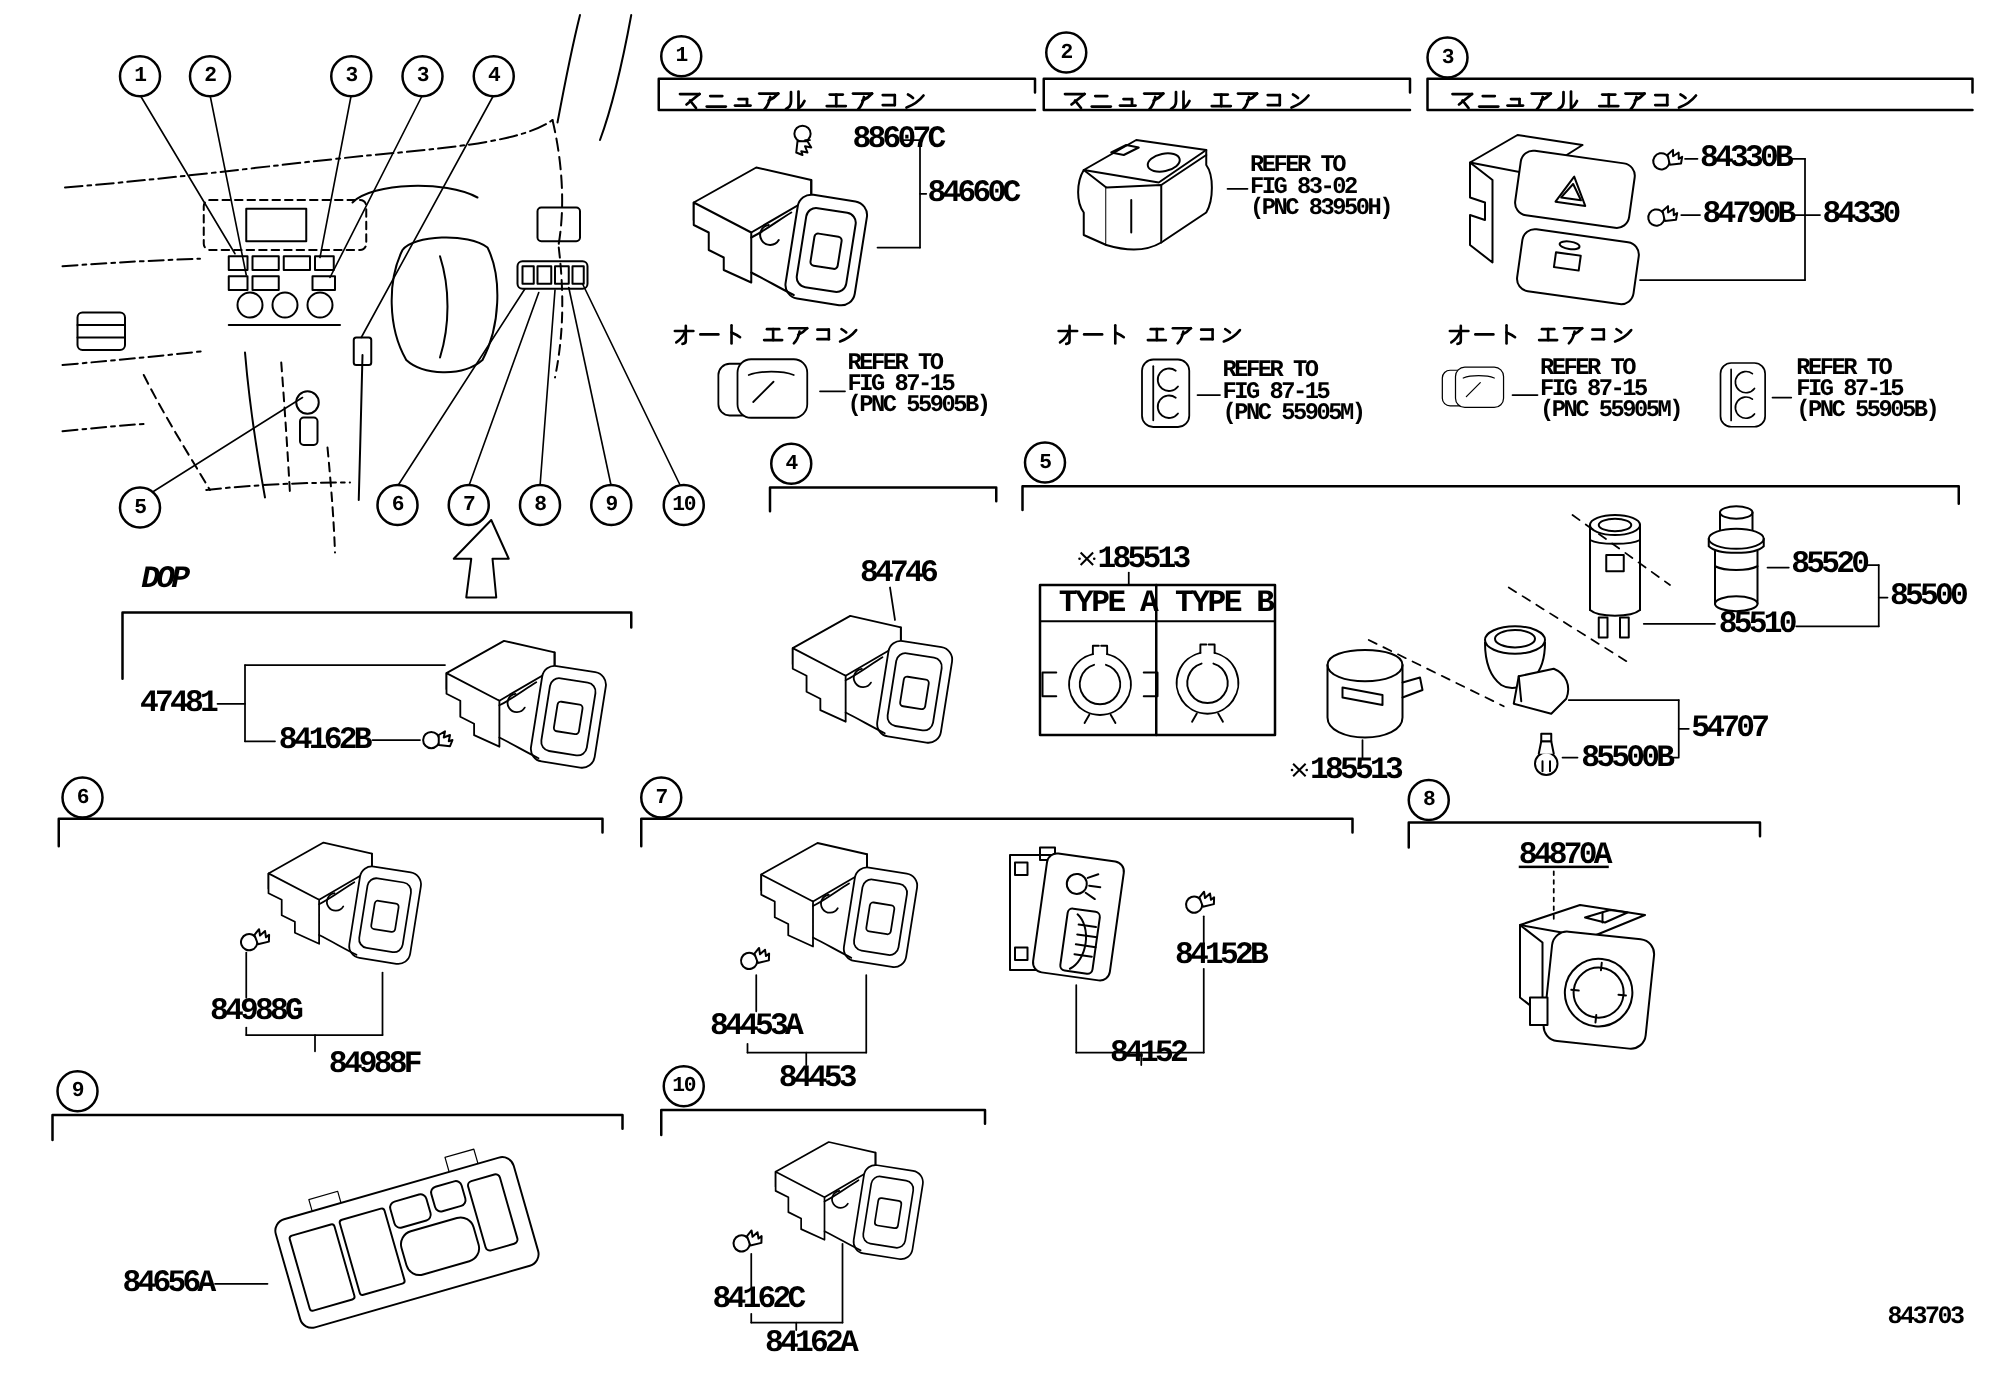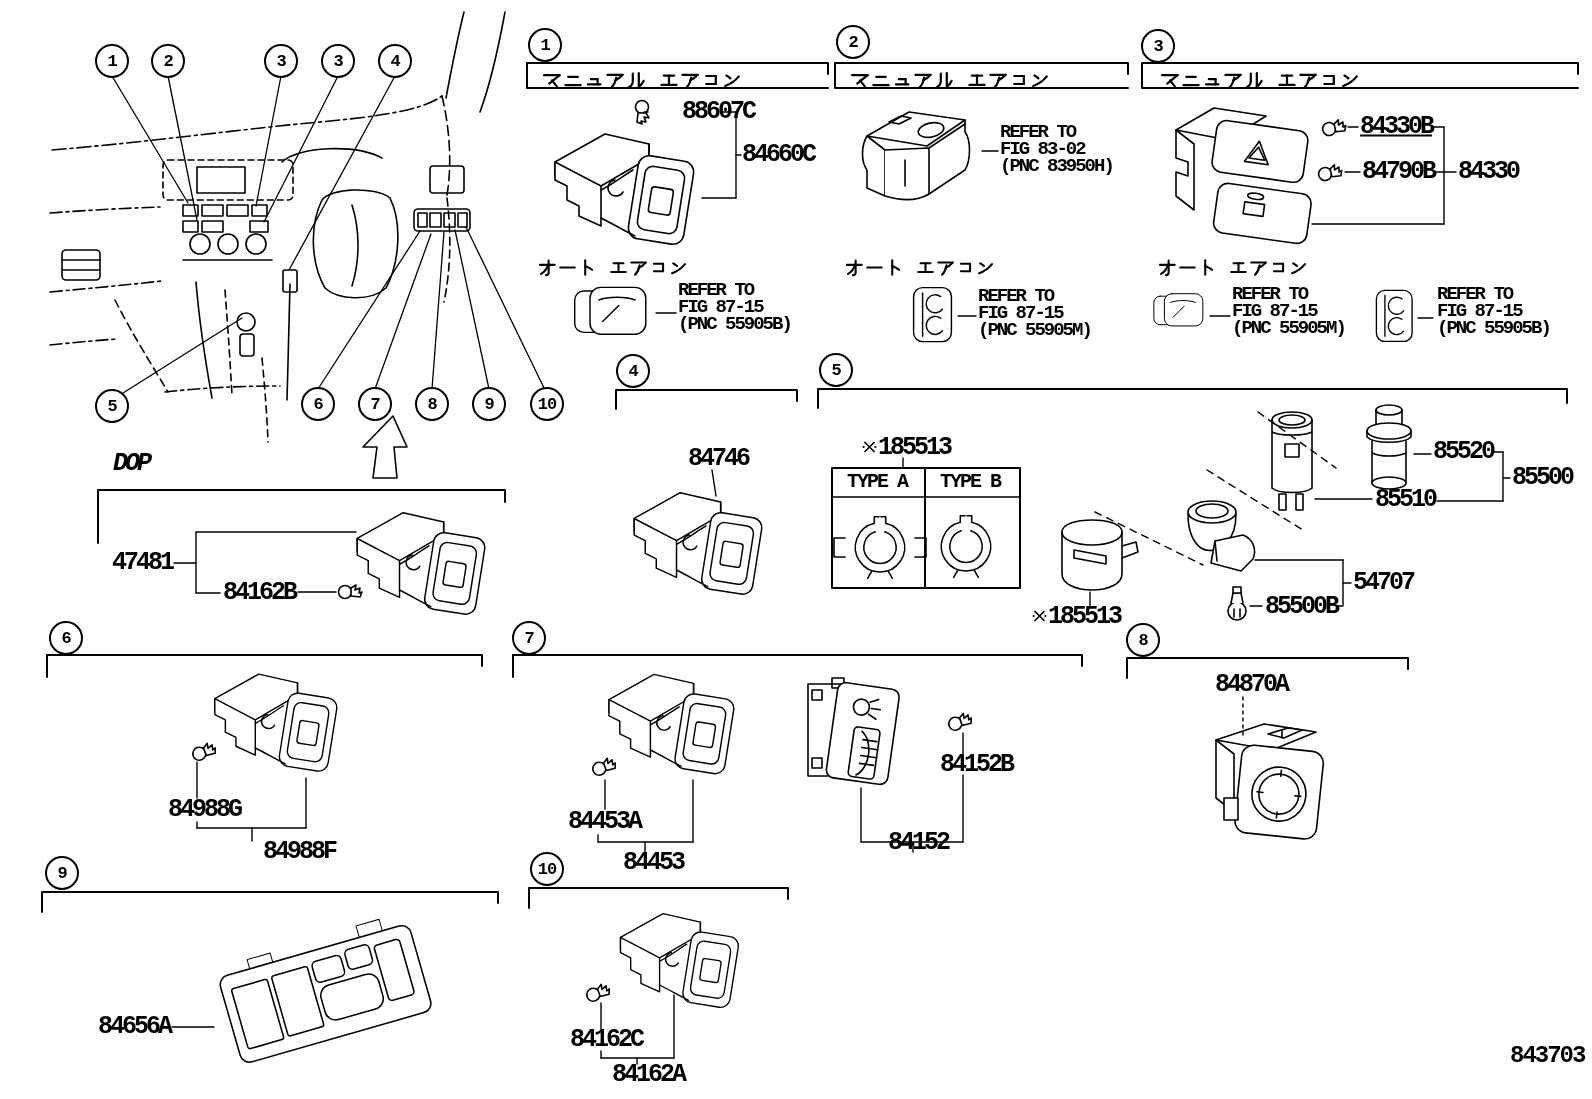"84330B" div.pn { text-decoration: underline -> none }
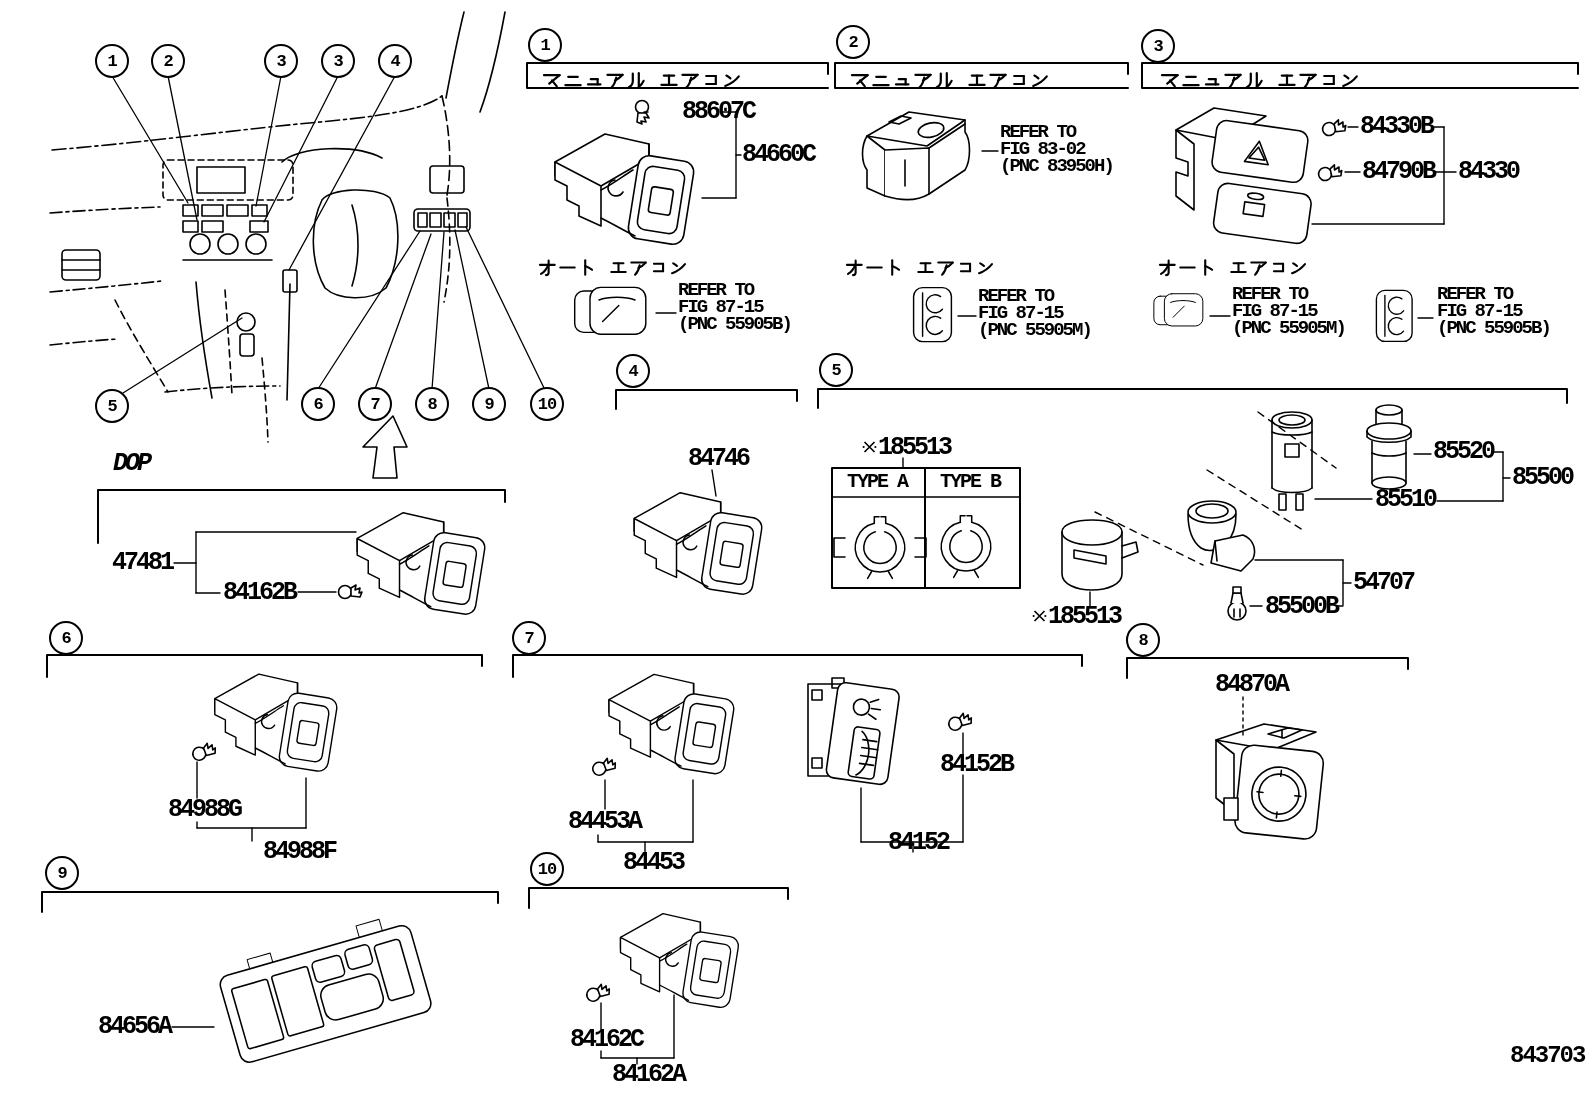"TYPE A" .small { font-size: 20px -> 25px }
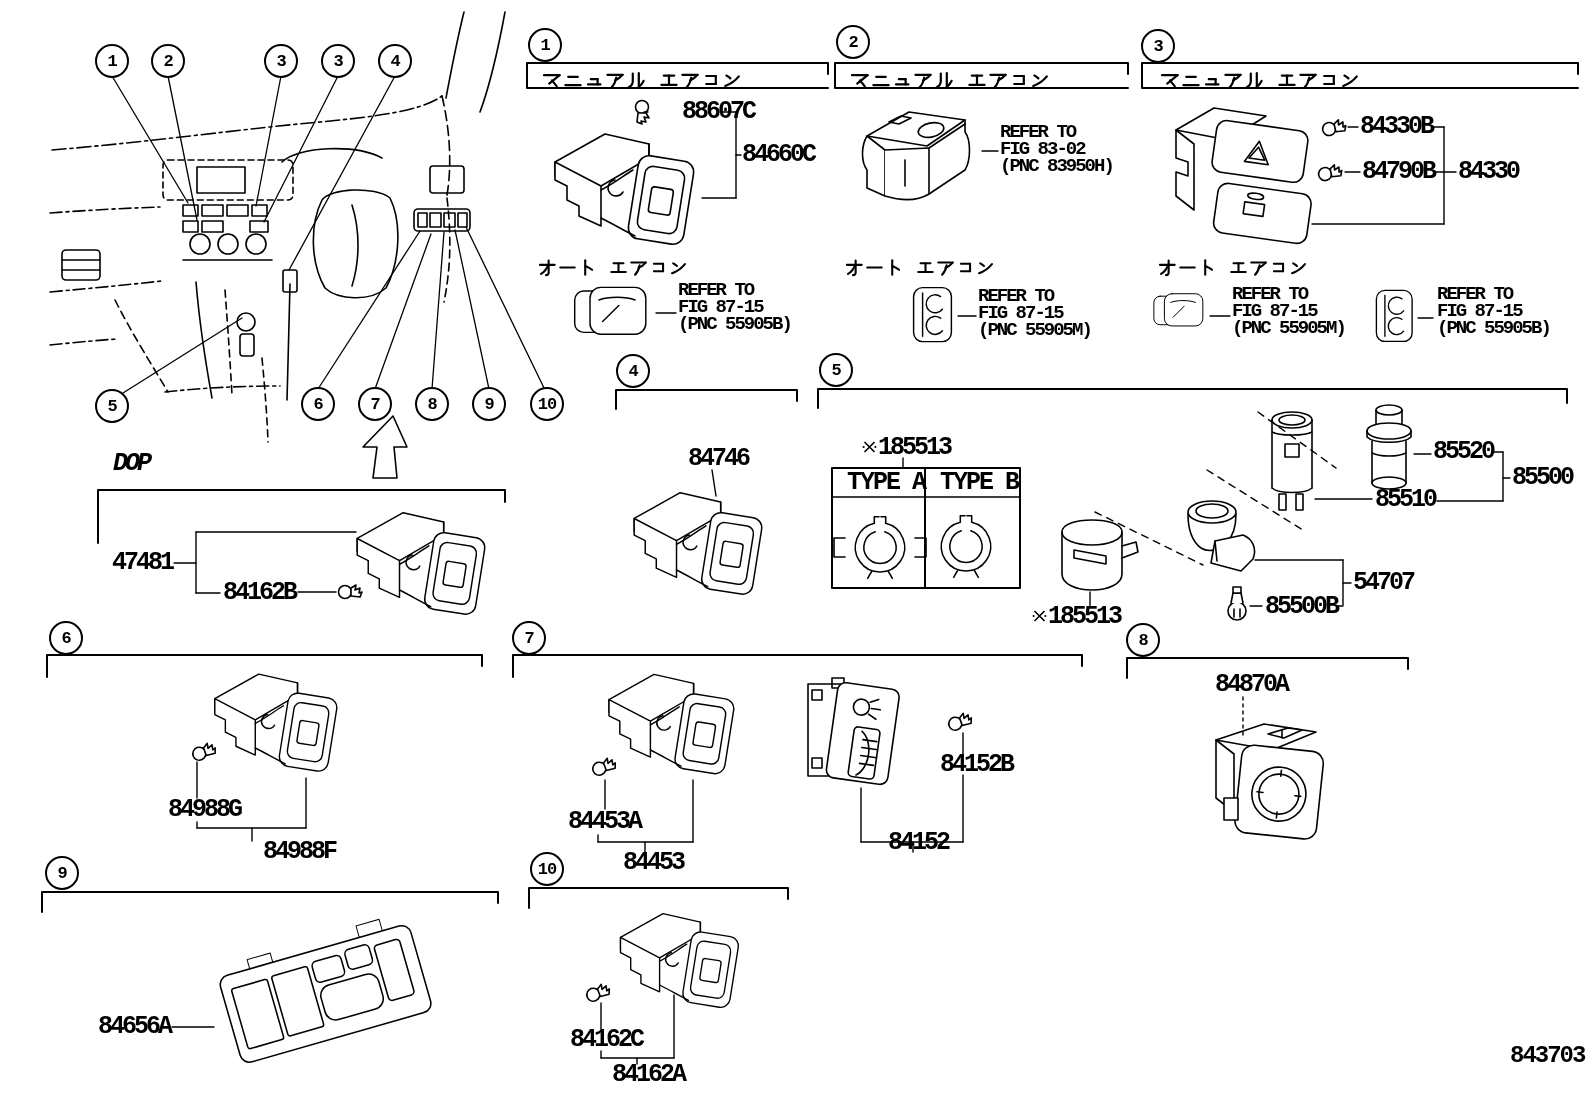"84870A" div.pn { text-decoration: none -> underline }
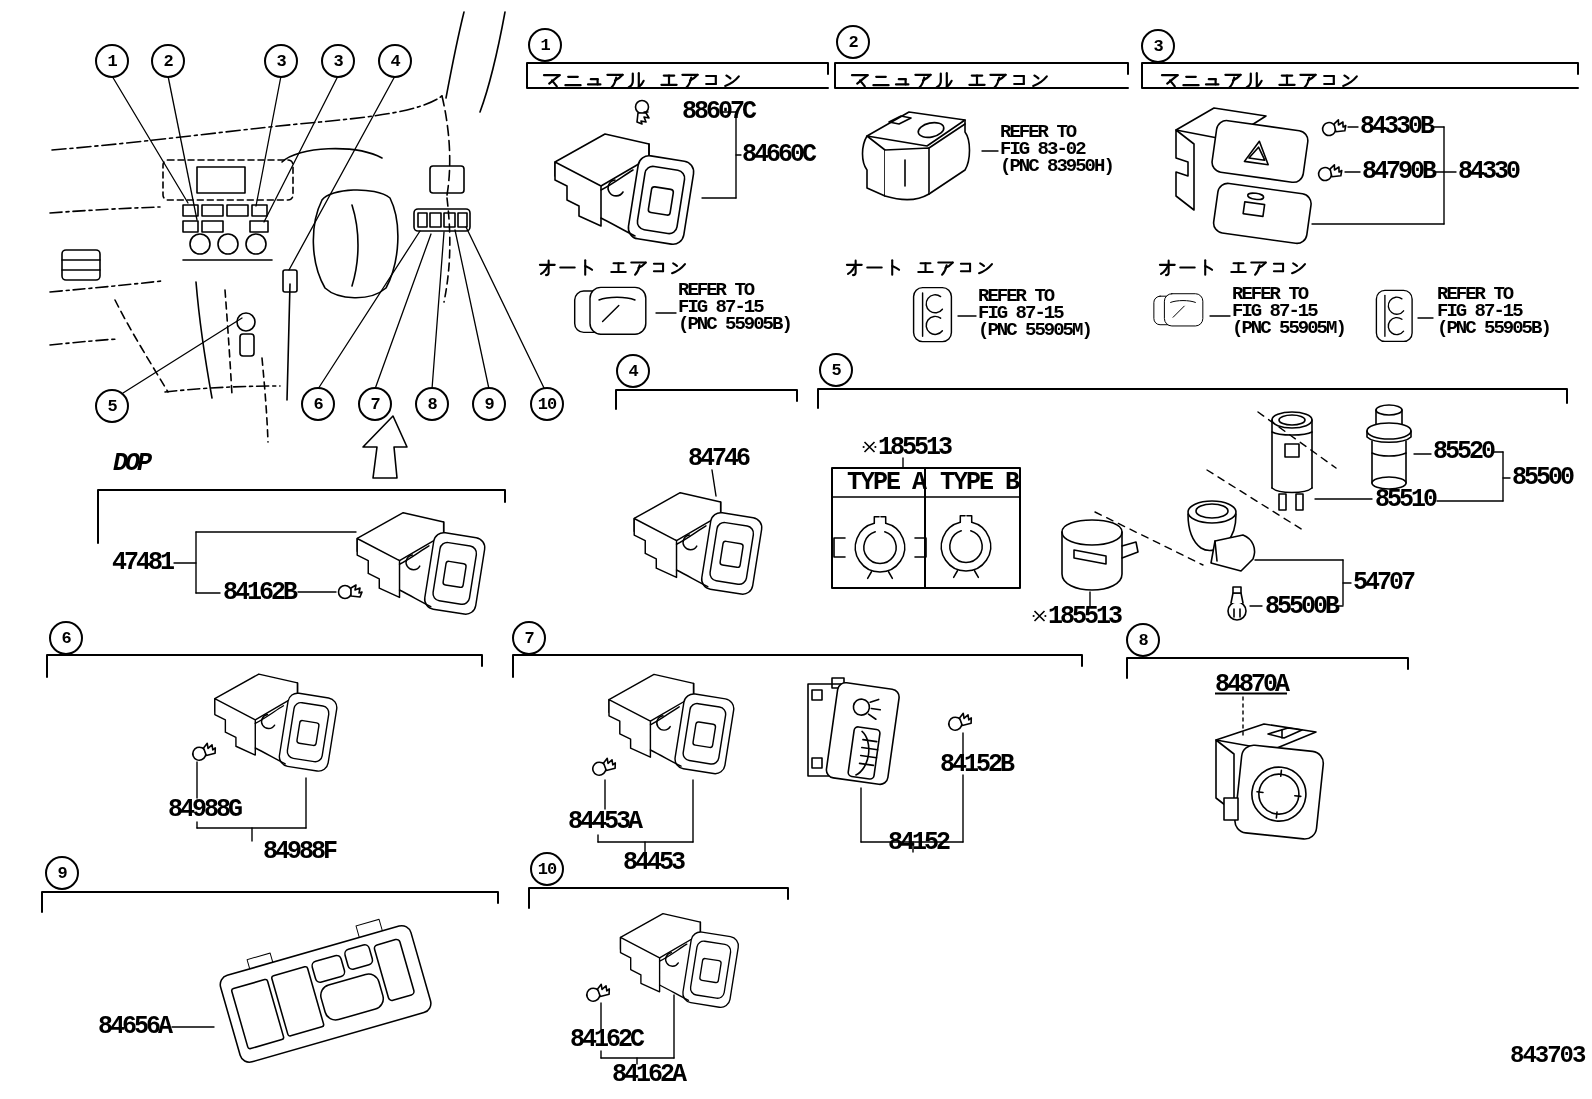"843703" #pagecode { font-size: 24px -> 20px }
